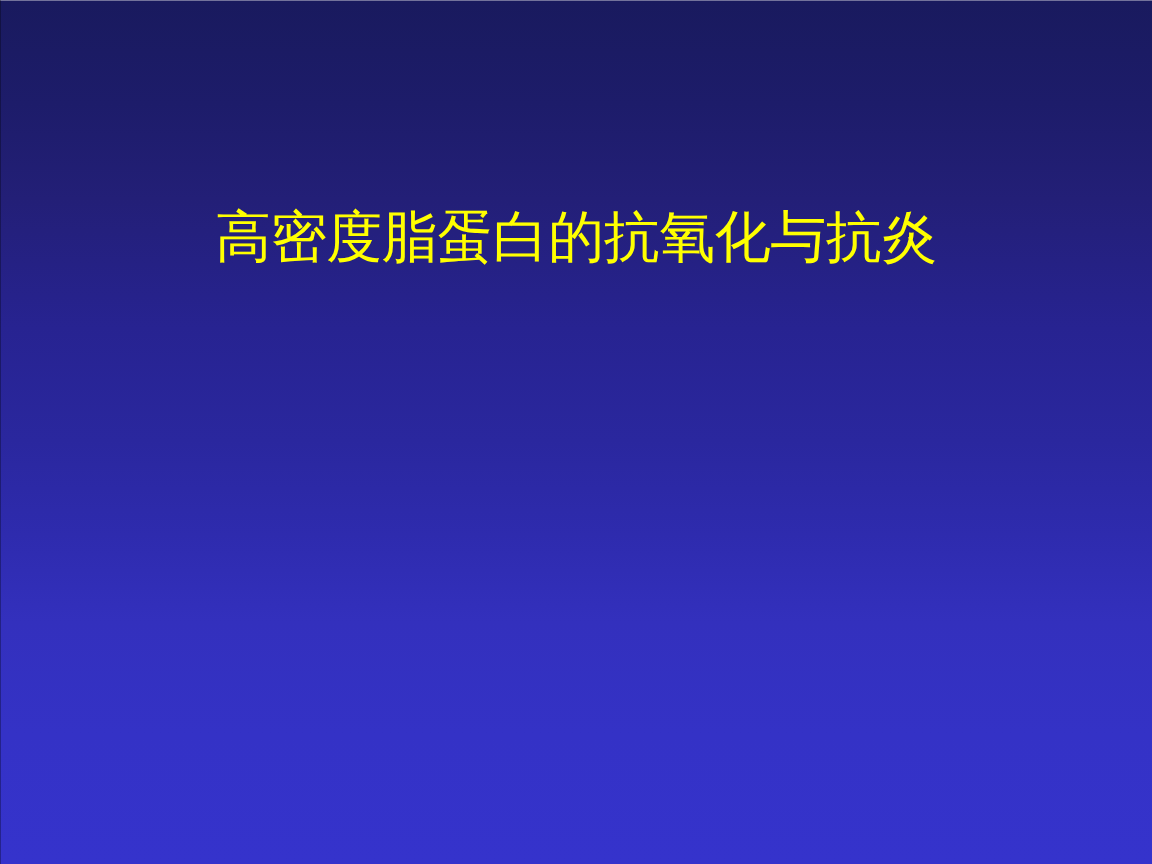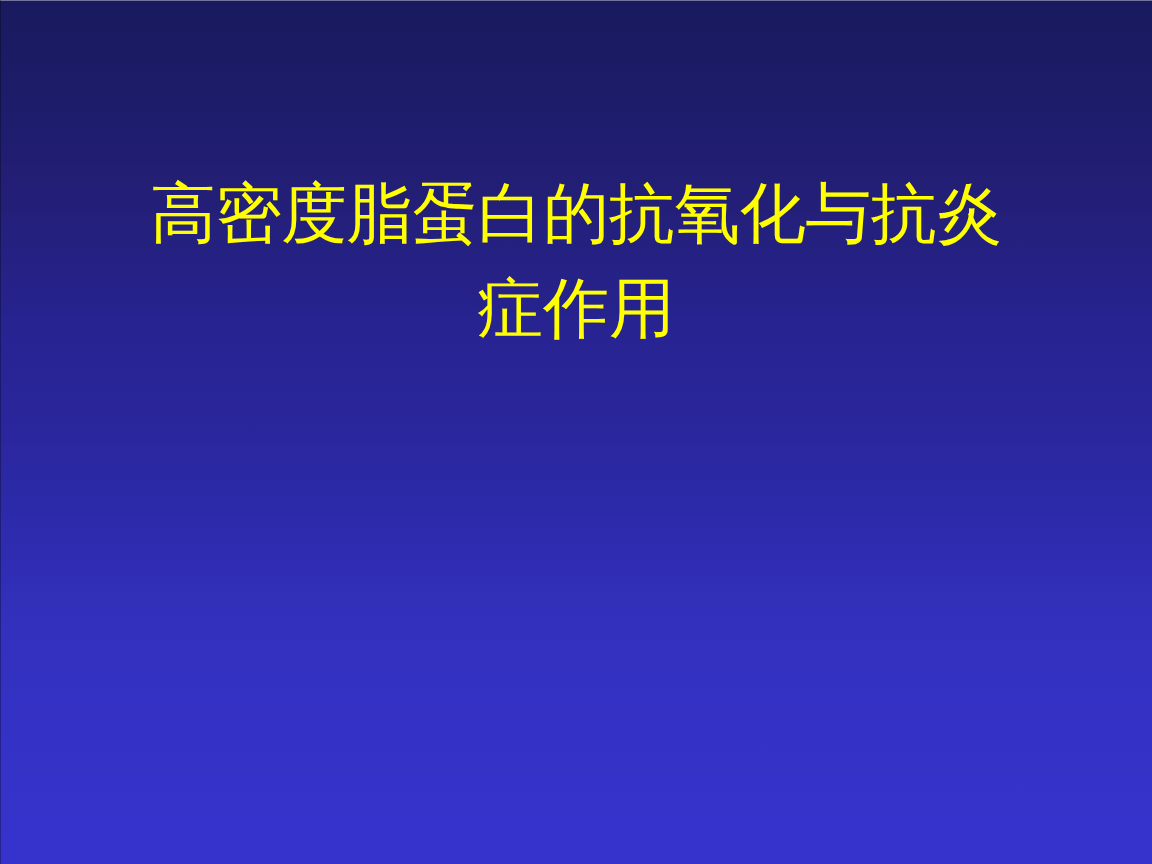"高密度脂蛋白的抗氧化与抗炎" .title-line { font-family: Liberation Sans, sans-serif -> Liberation Serif, serif; font-size: 66px -> 56px; margin-top: none -> 24px }
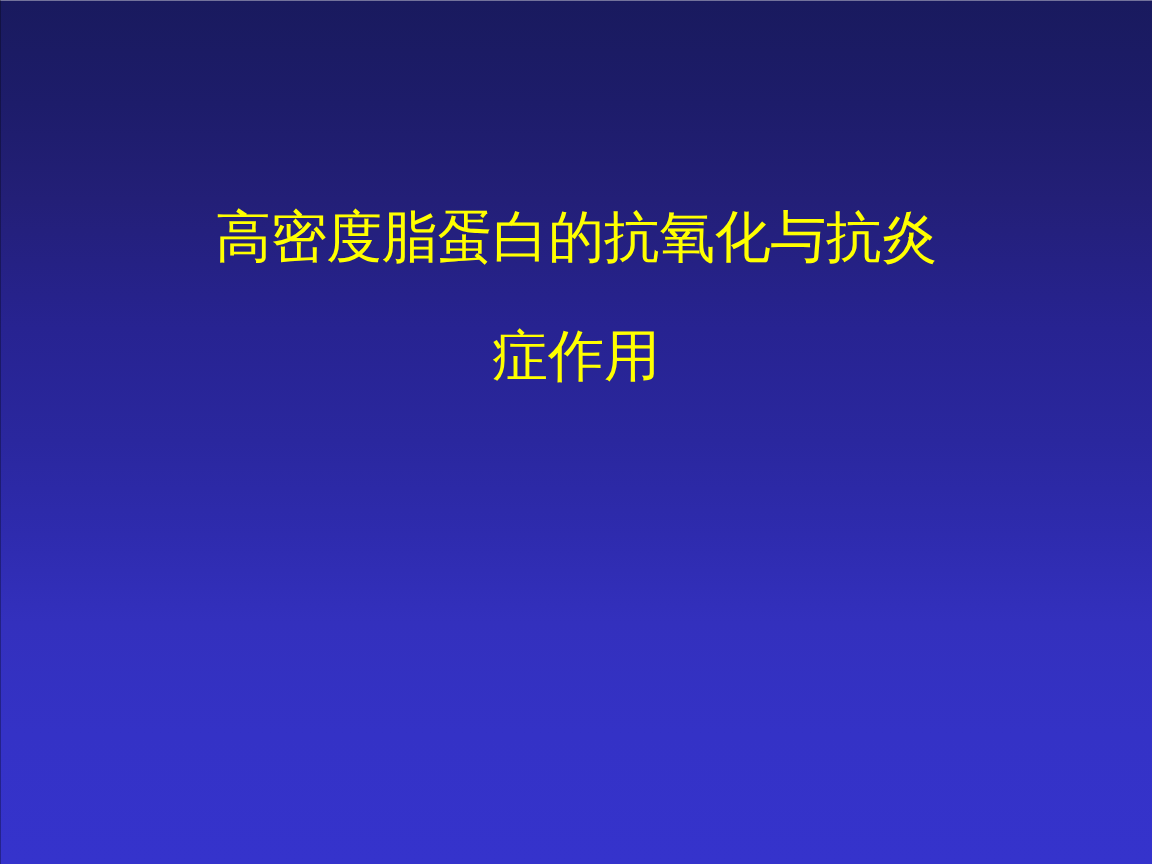"症作用" span.title-line { html: <span>症作用</span> -> none }
